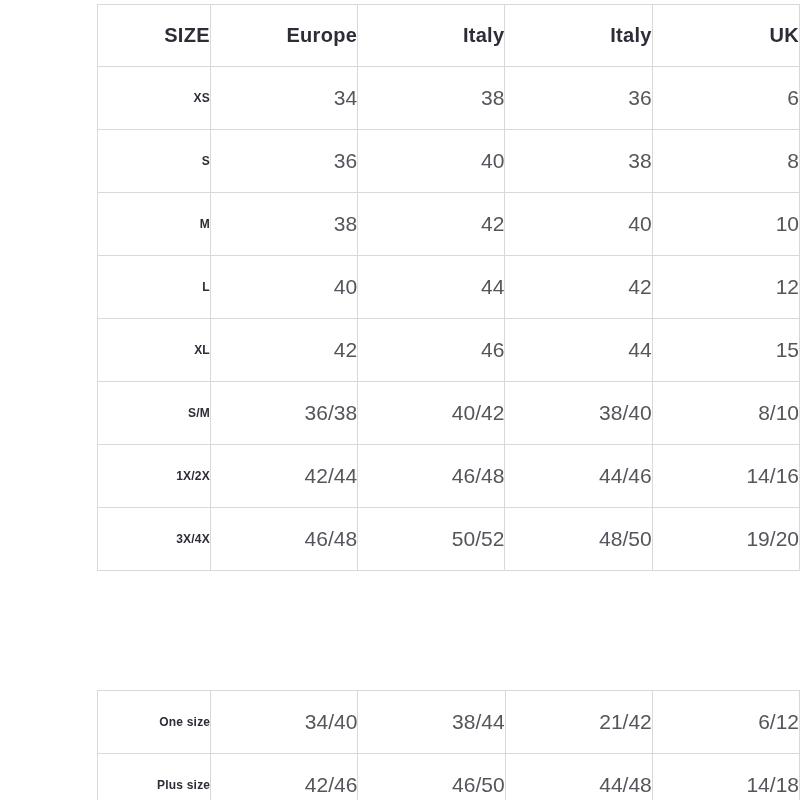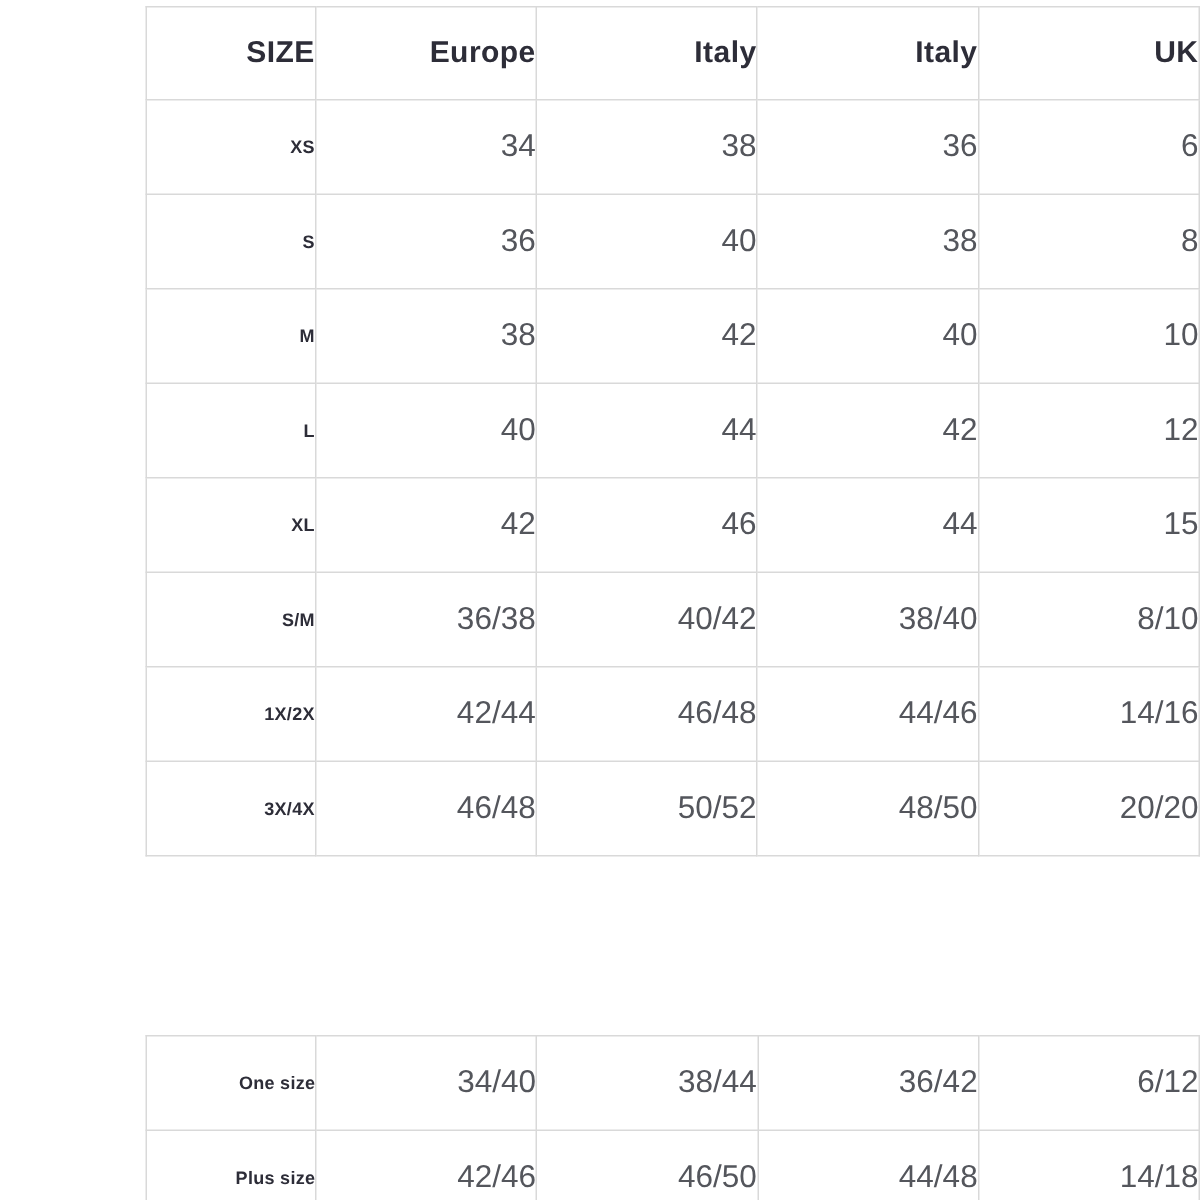"20/20" td.value { text: 20/20 -> 19/20 }
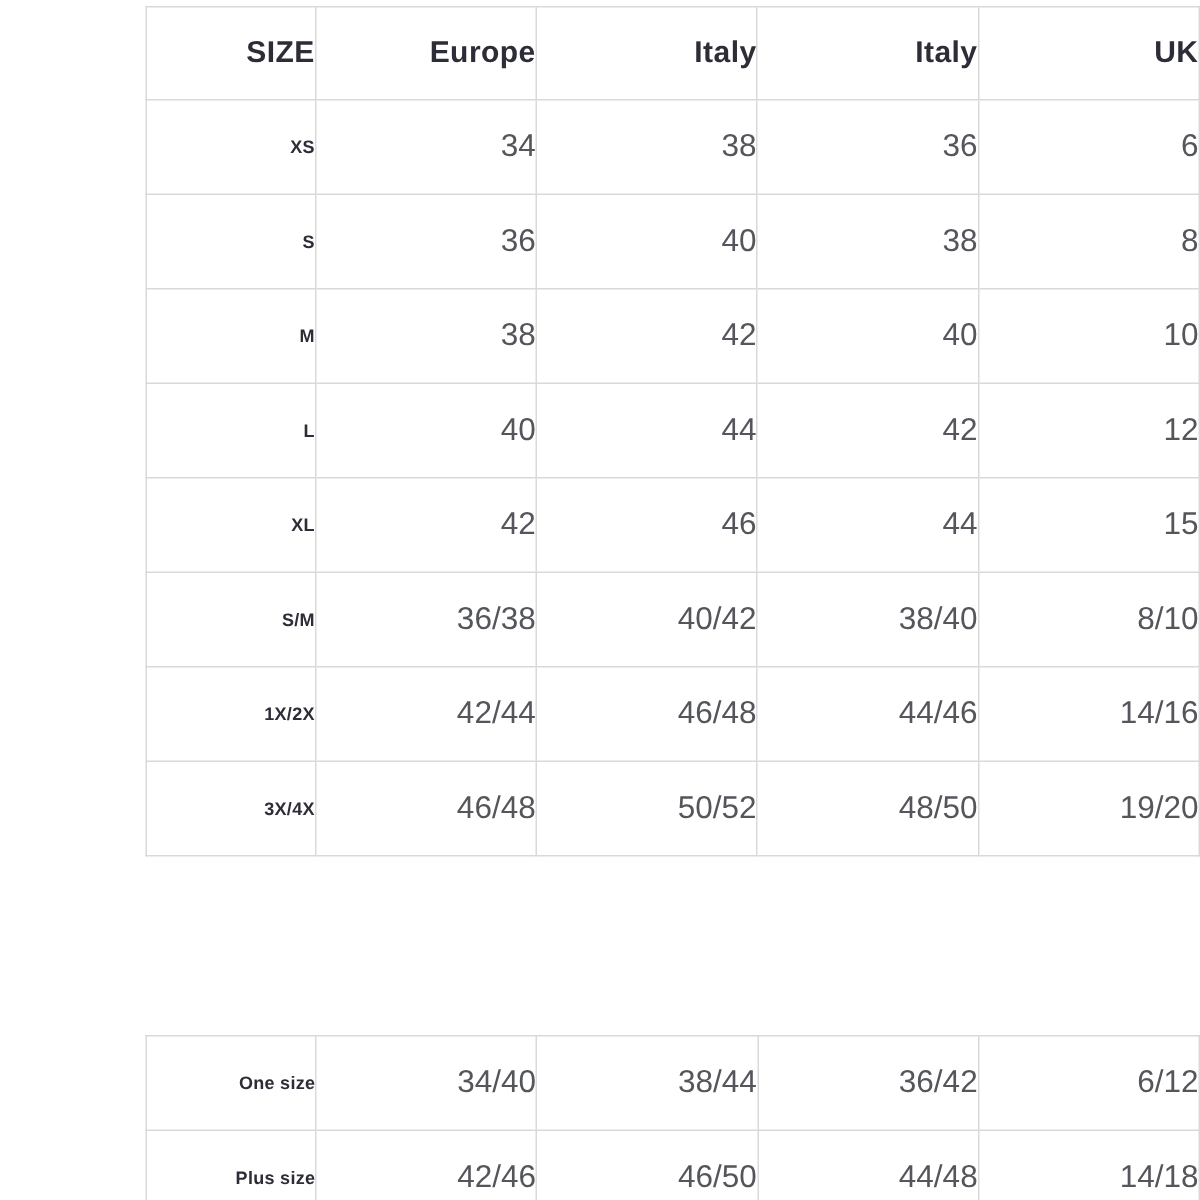"36/42" td.value { text: 36/42 -> 21/42 }
